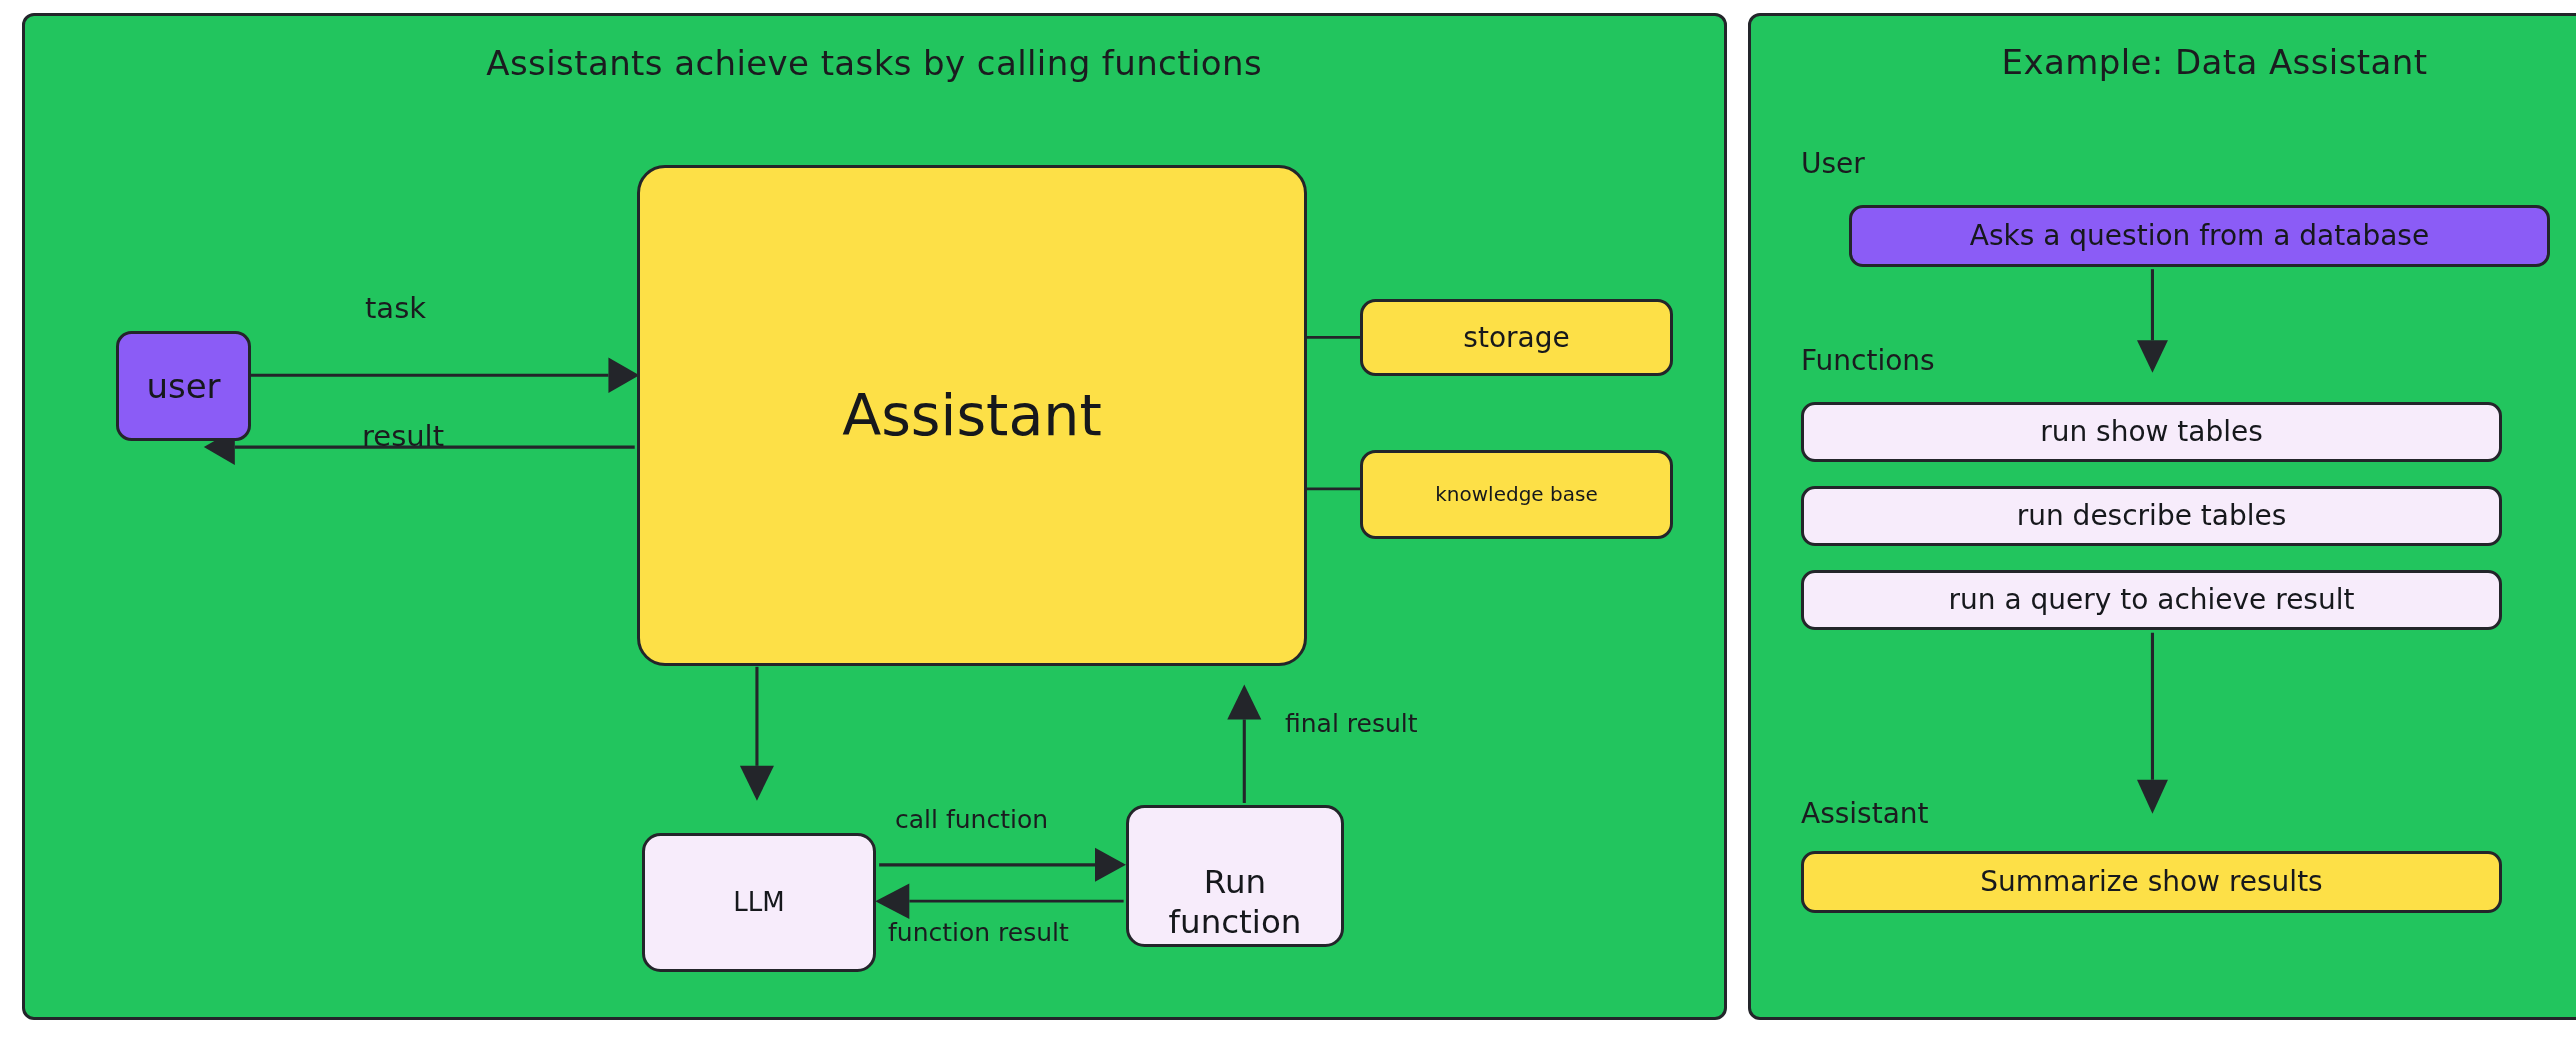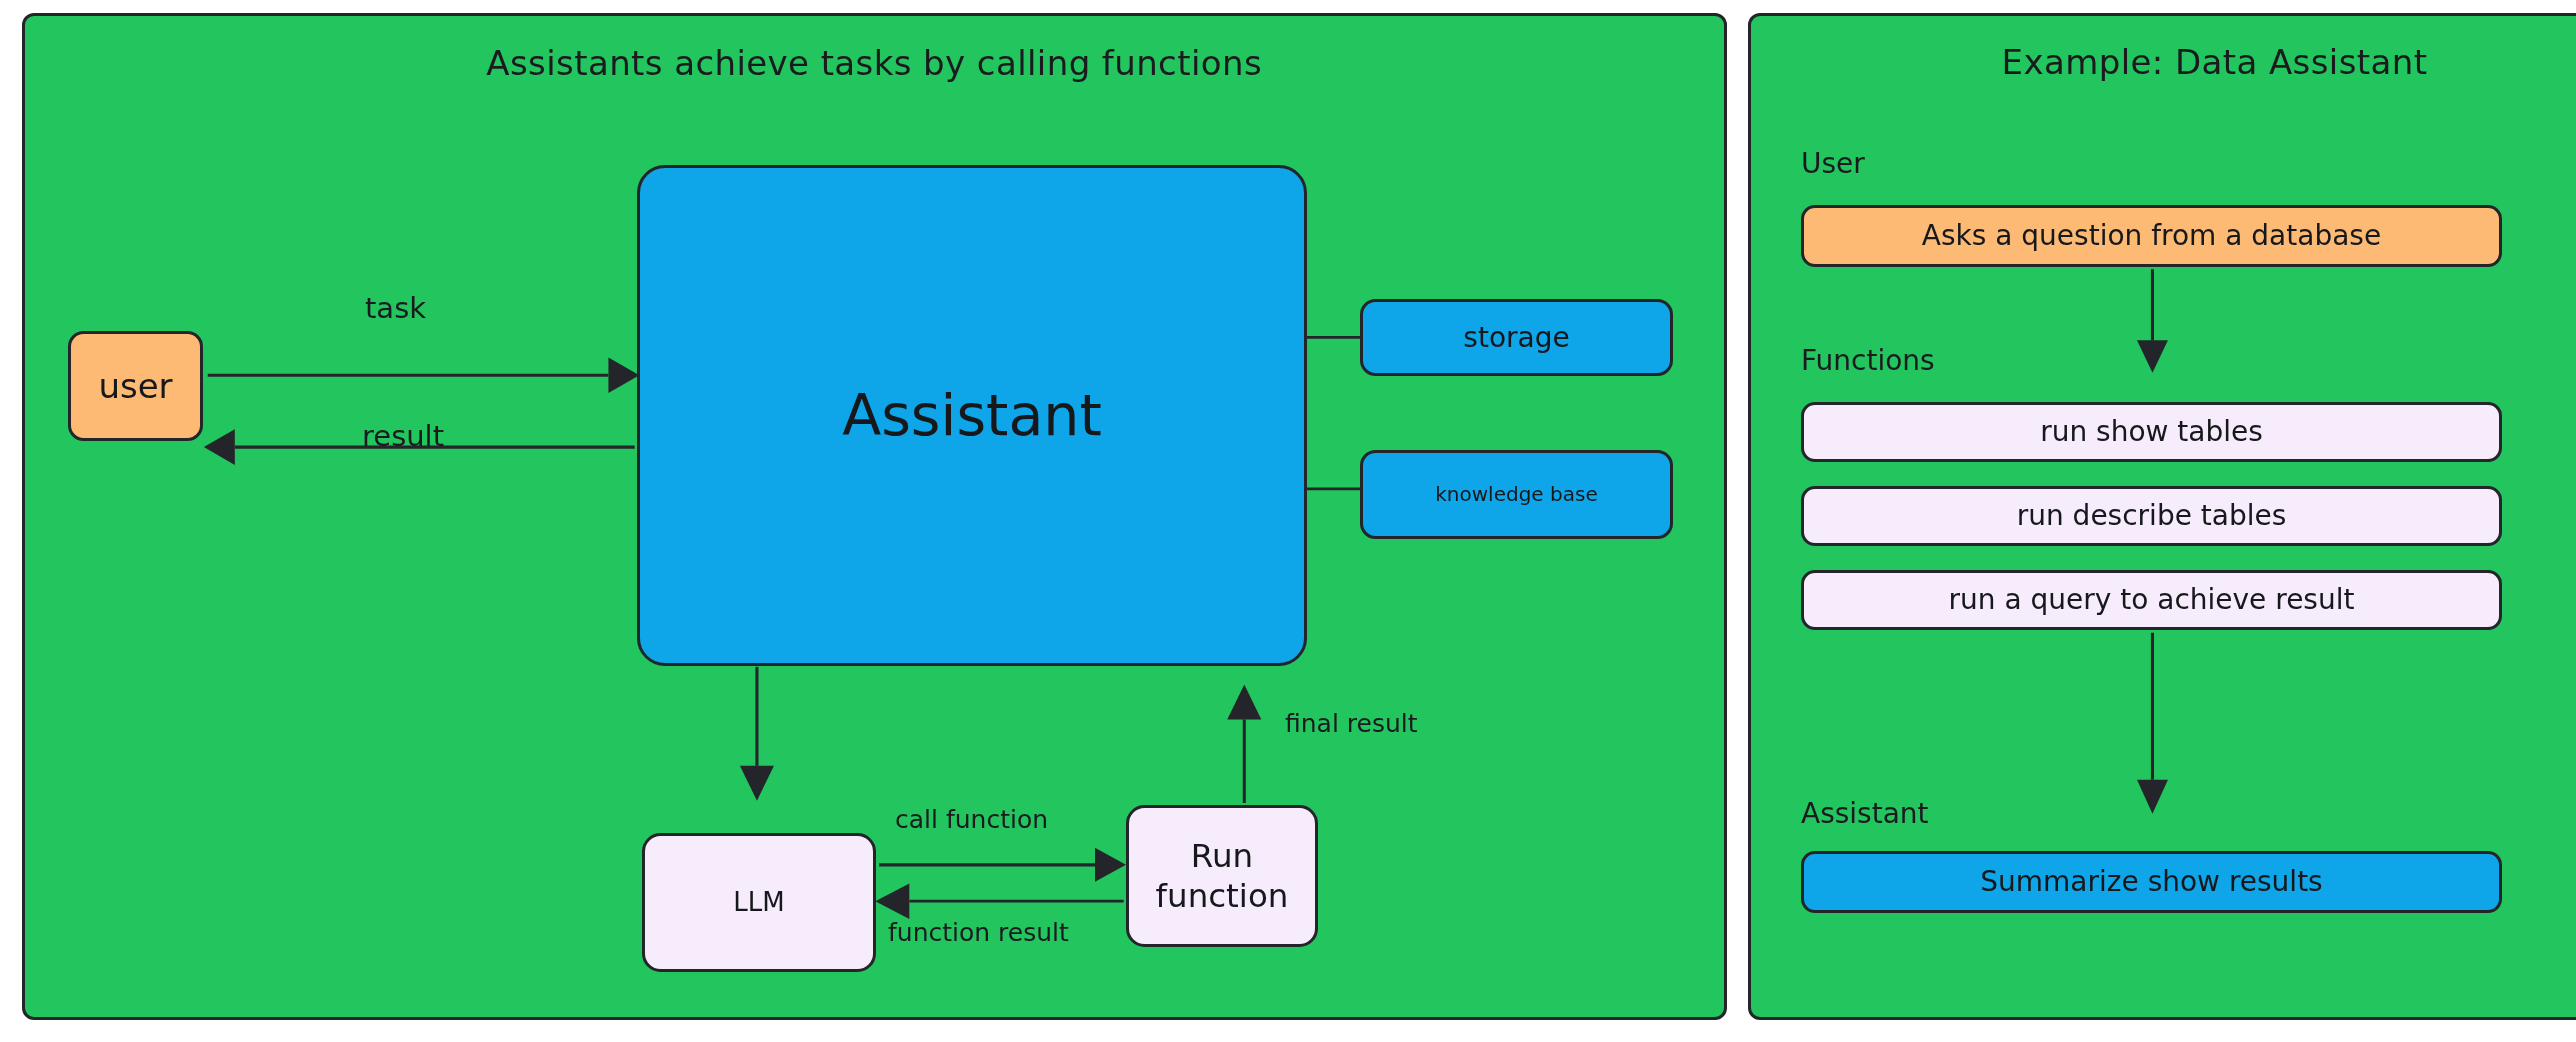"Asks a question from a" .fill-blue { background: #fdba74 -> #8b5cf6; margin-left: none -> 48px }
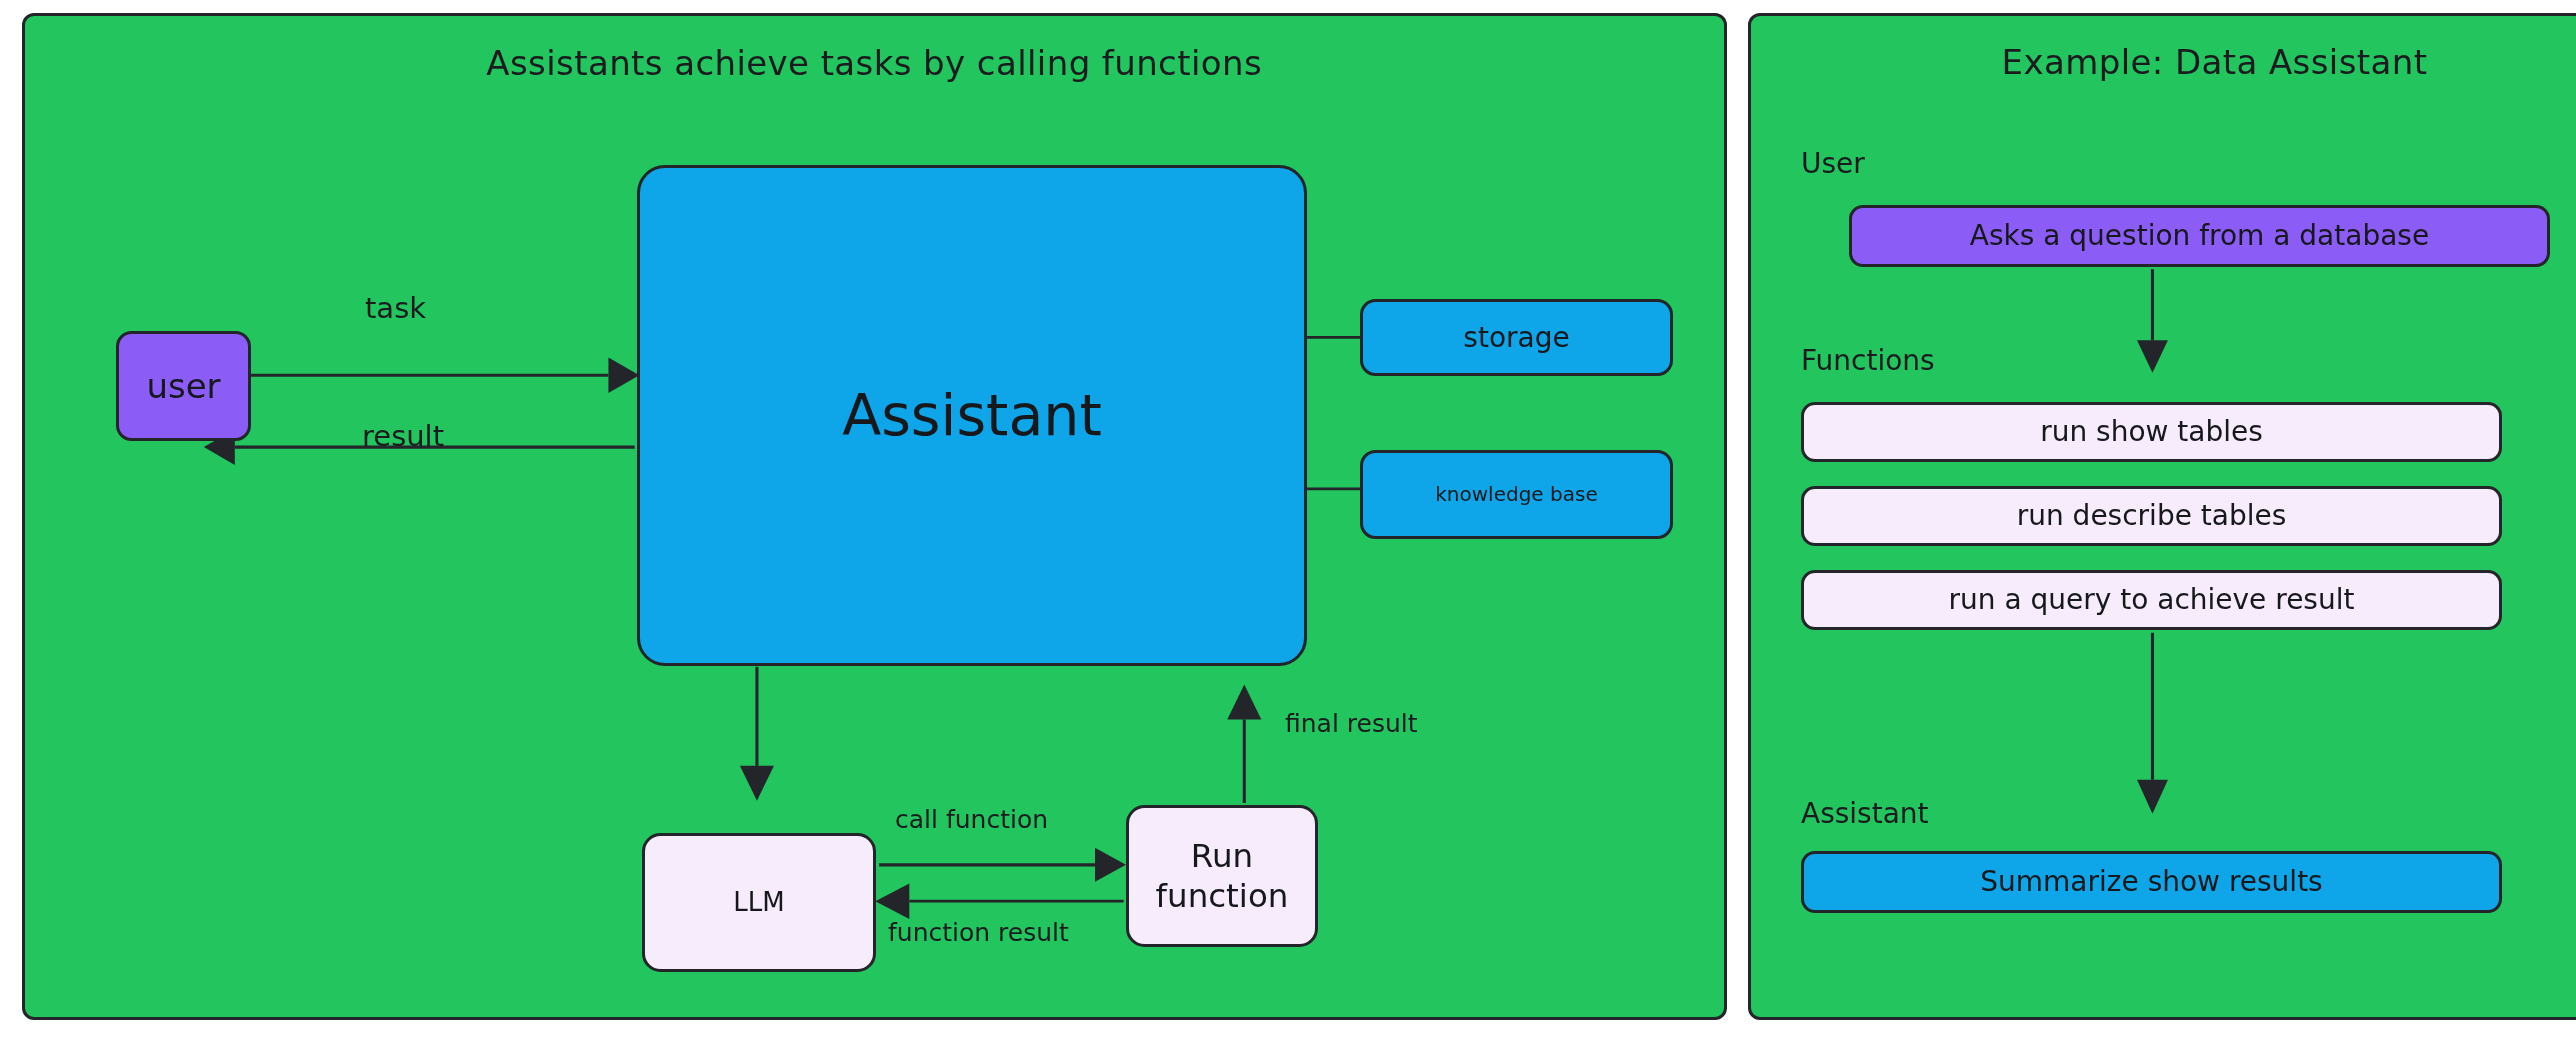"storage" .fill-green { background: #0ea5e9 -> #fde047 }
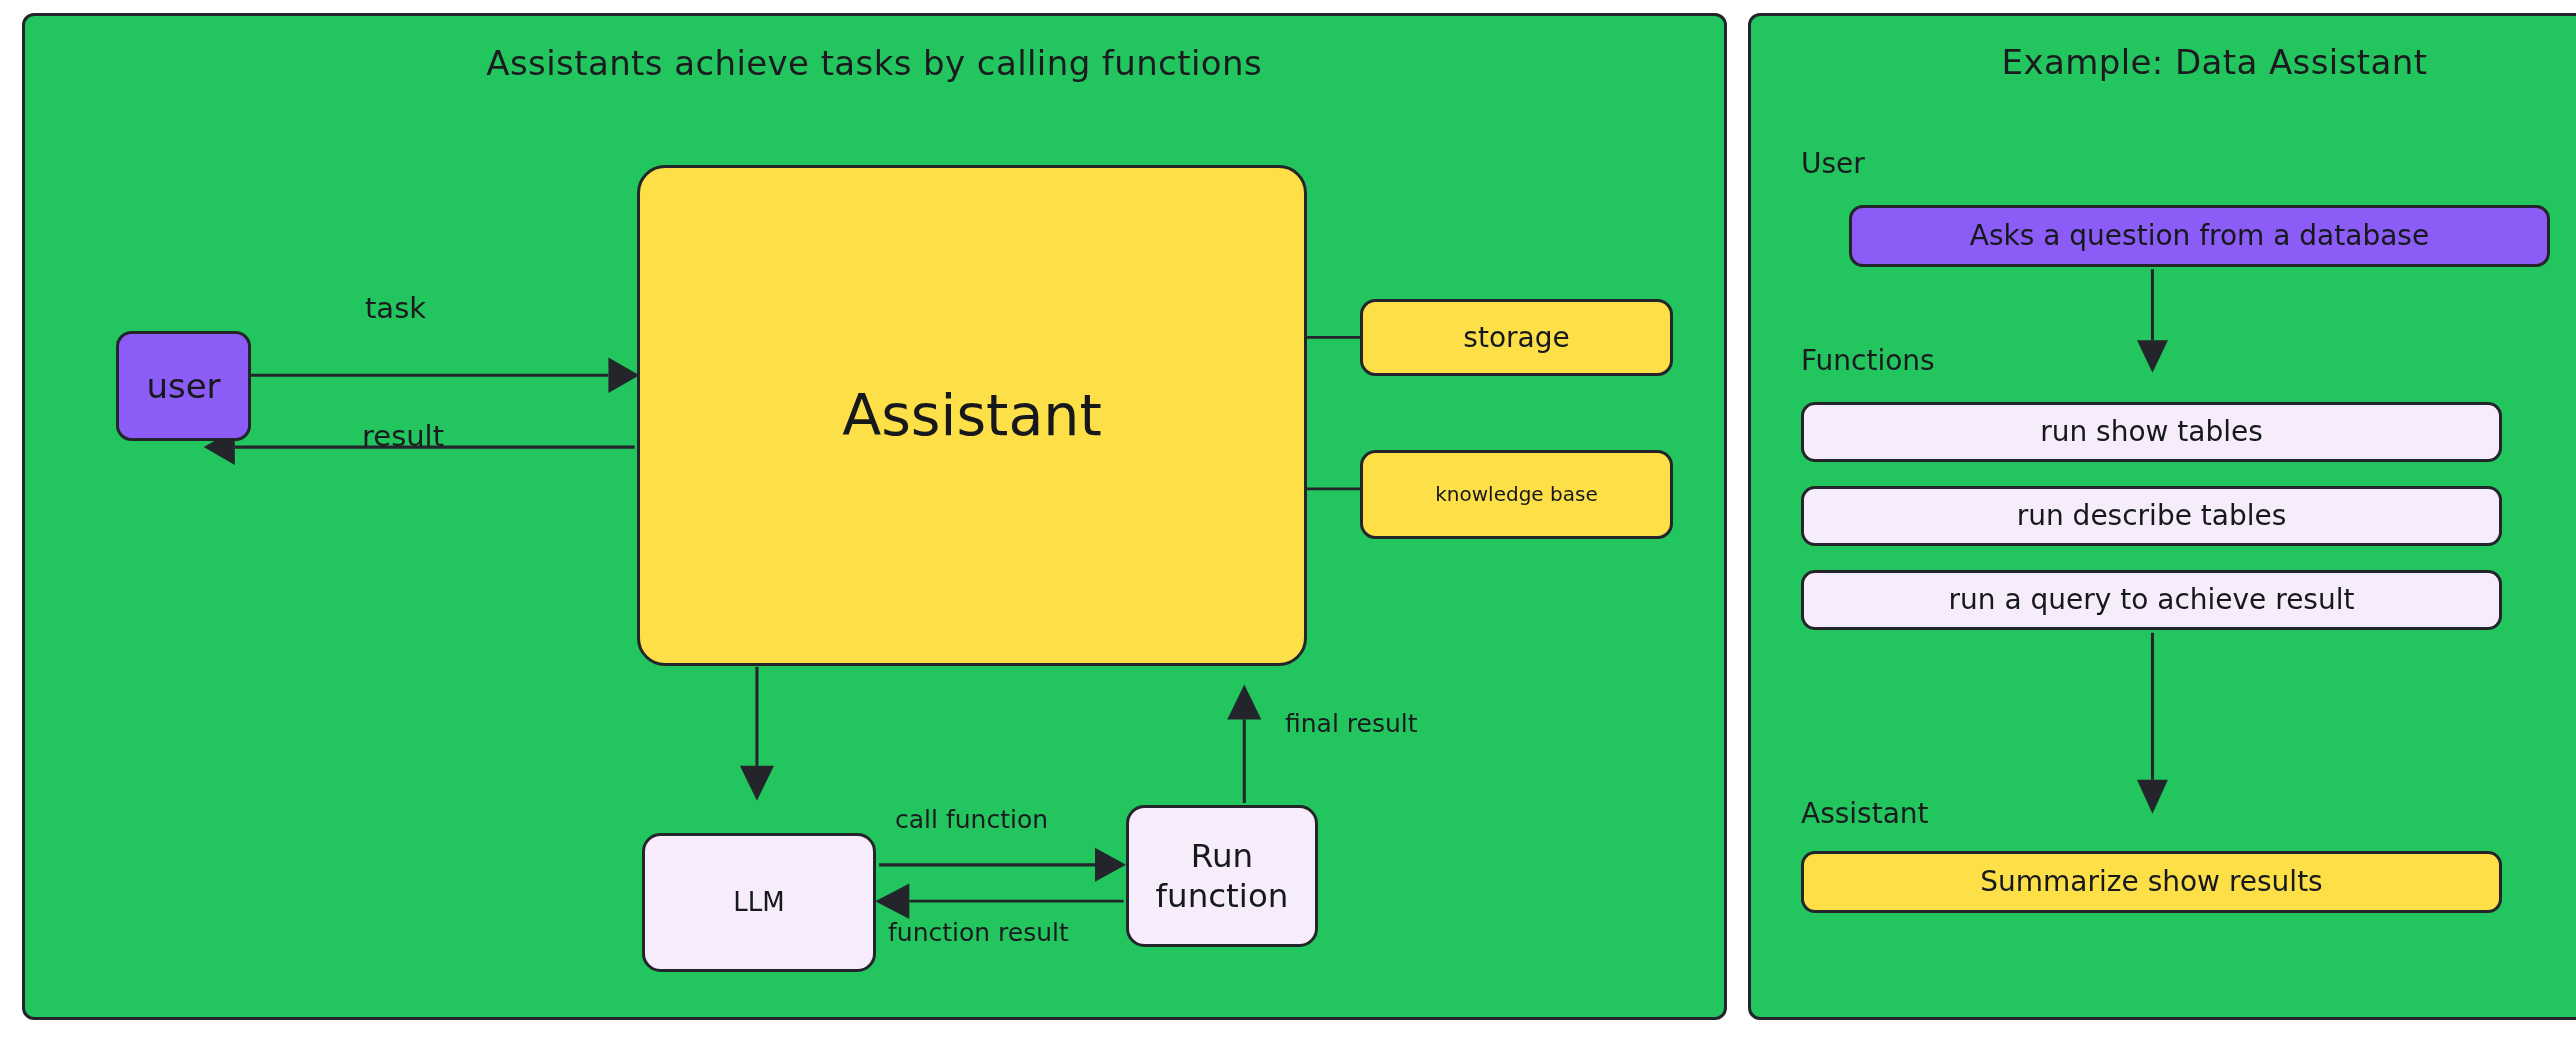"Run" #node-runfn { justify-content: none -> flex-end; width: 192px -> 218px }
